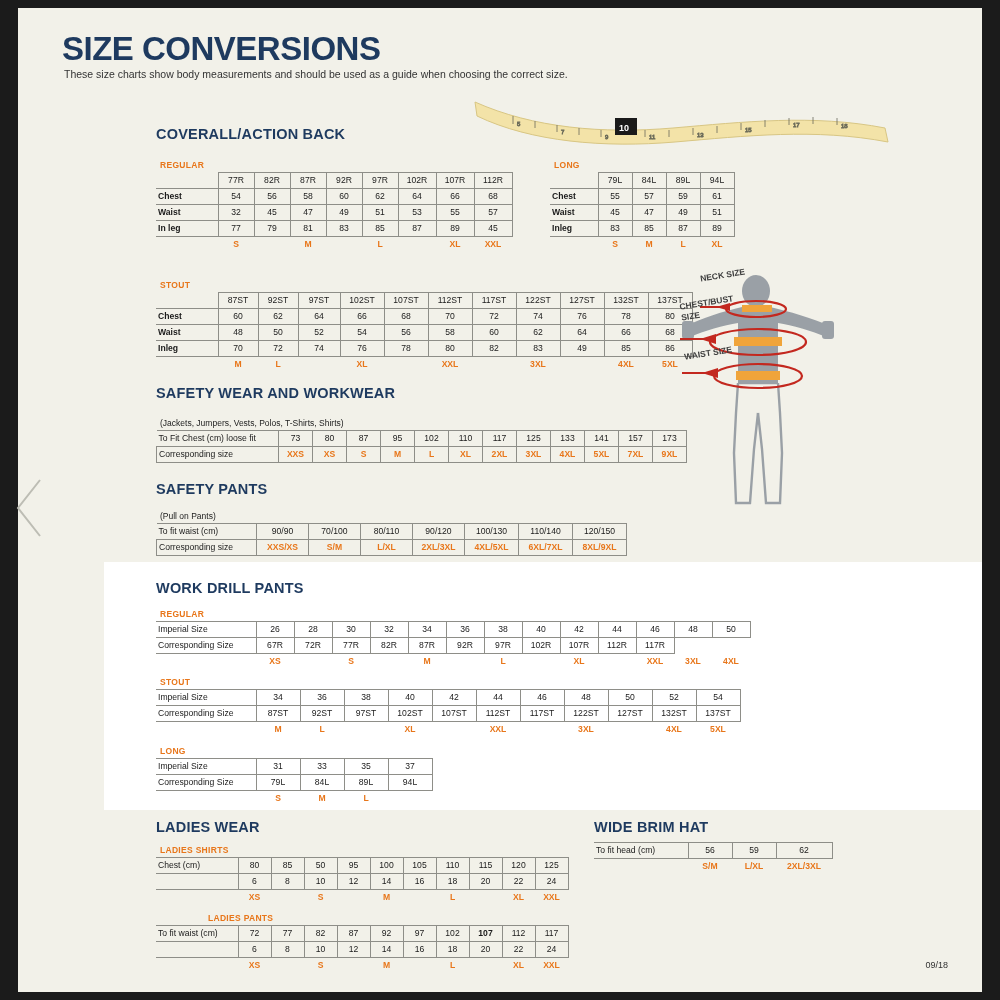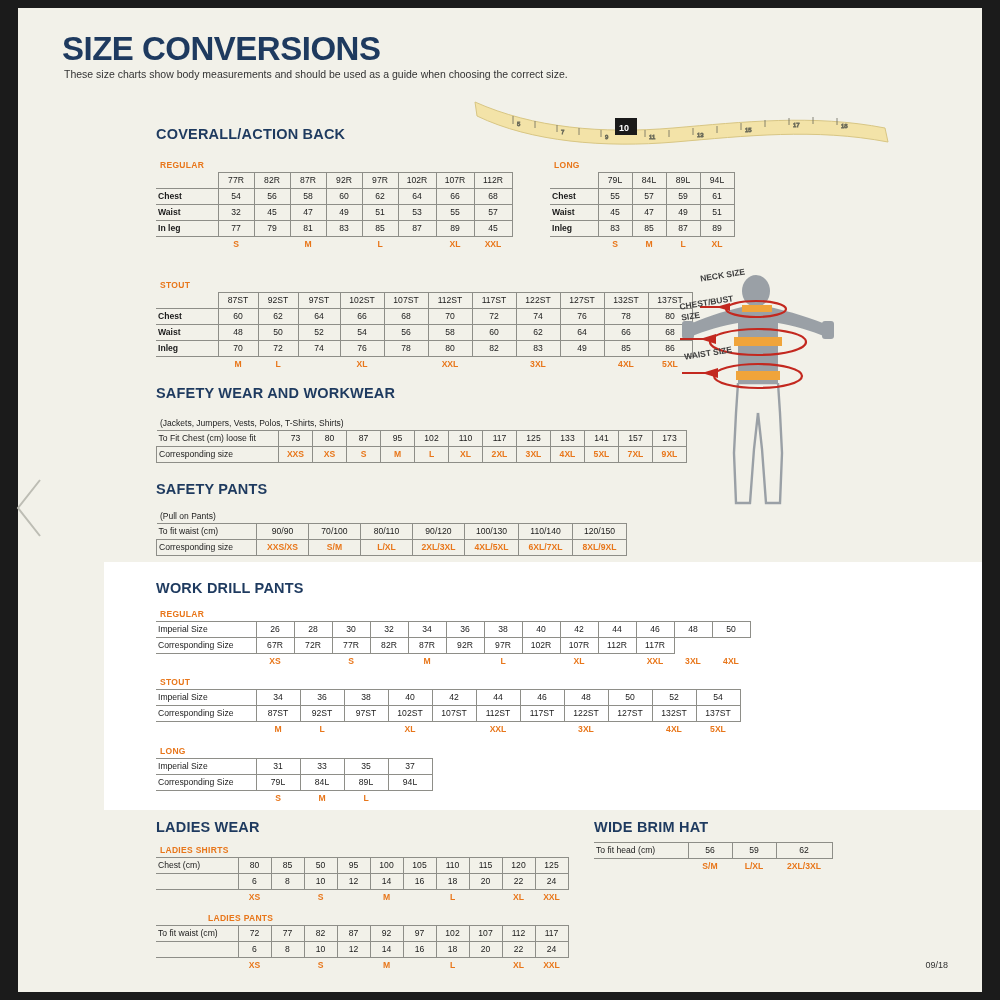"107" td { font-weight: none -> bold }
